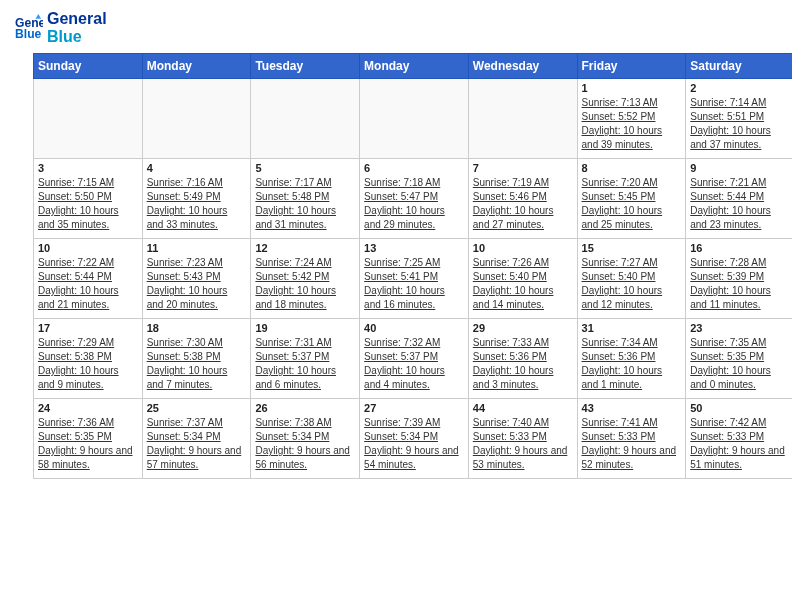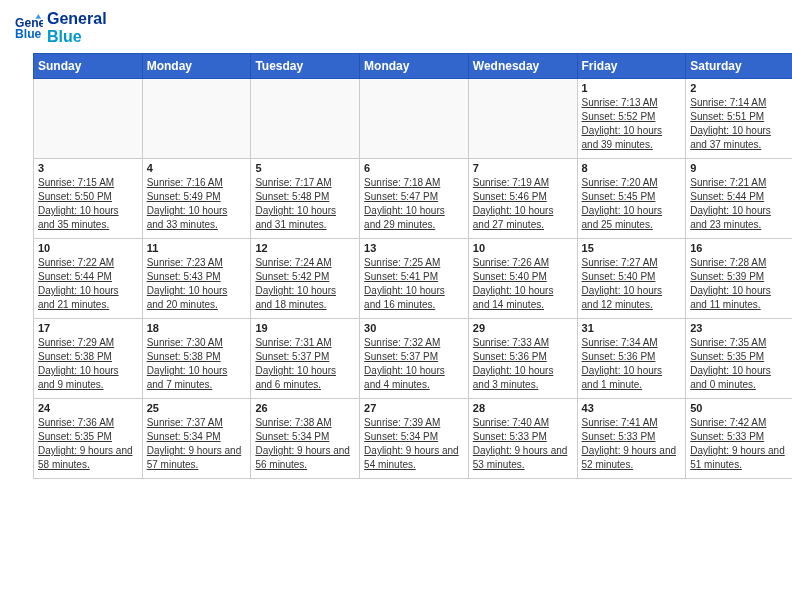"30" span.day-number { text: 30 -> 40 }
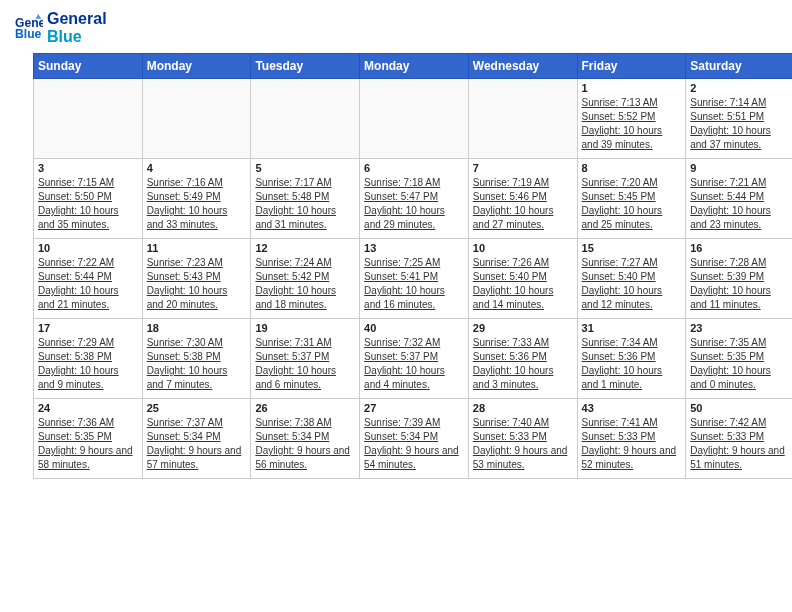"28" span.day-number { text: 28 -> 44 }
